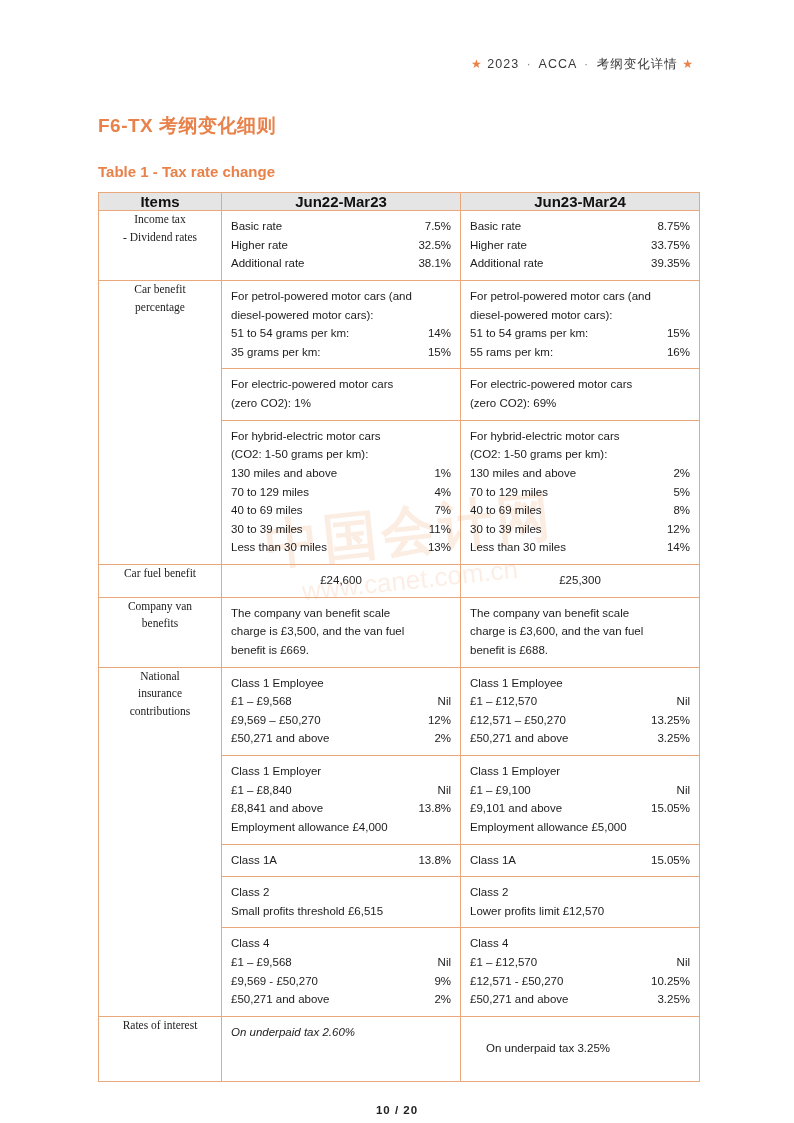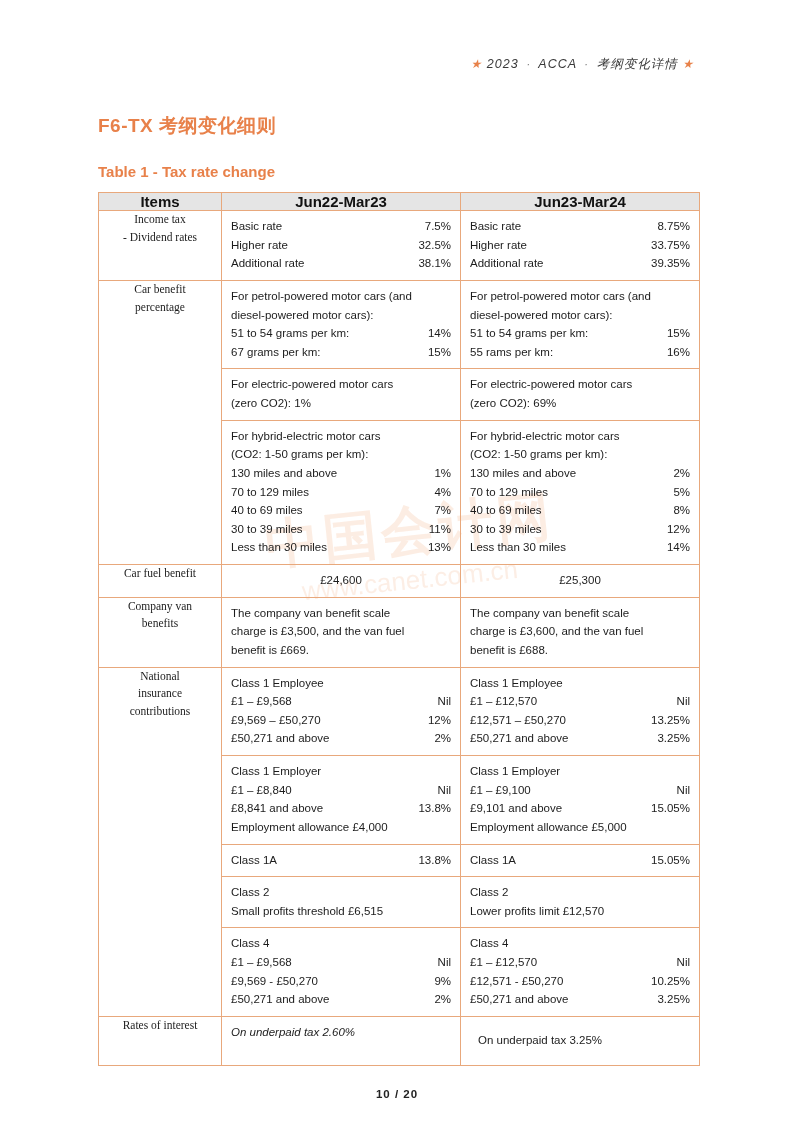"★ 2023 · ACCA ·" .header { font-style: italic -> none }
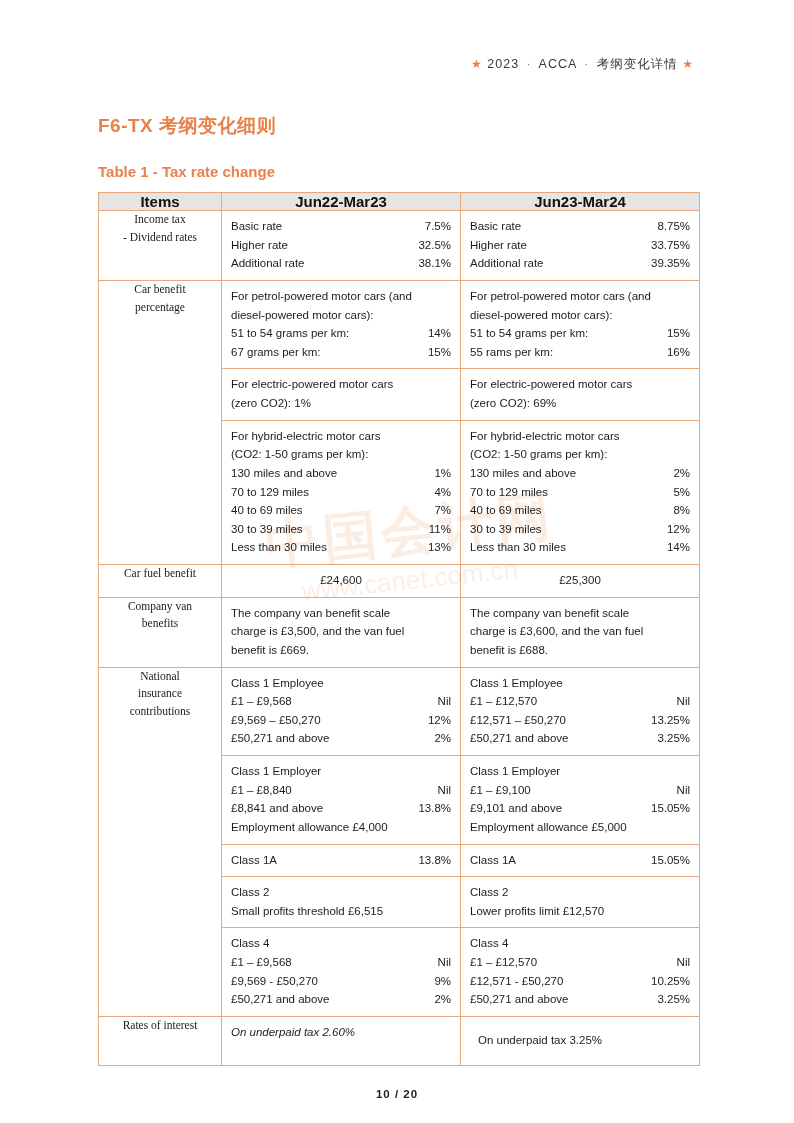"67 grams per km:" span.lbl { text: 67 -> 35 }
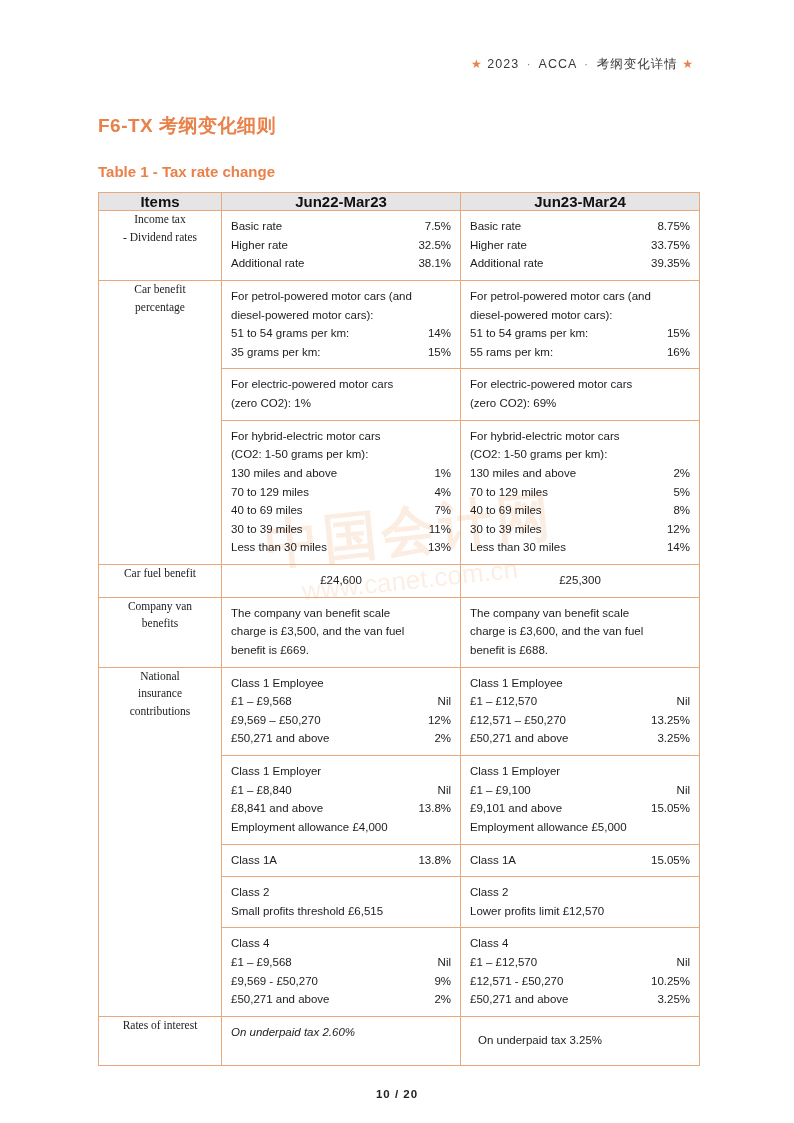"On underpaid tax 3.25%" td.data-cell { padding: 8px -> 16px }
